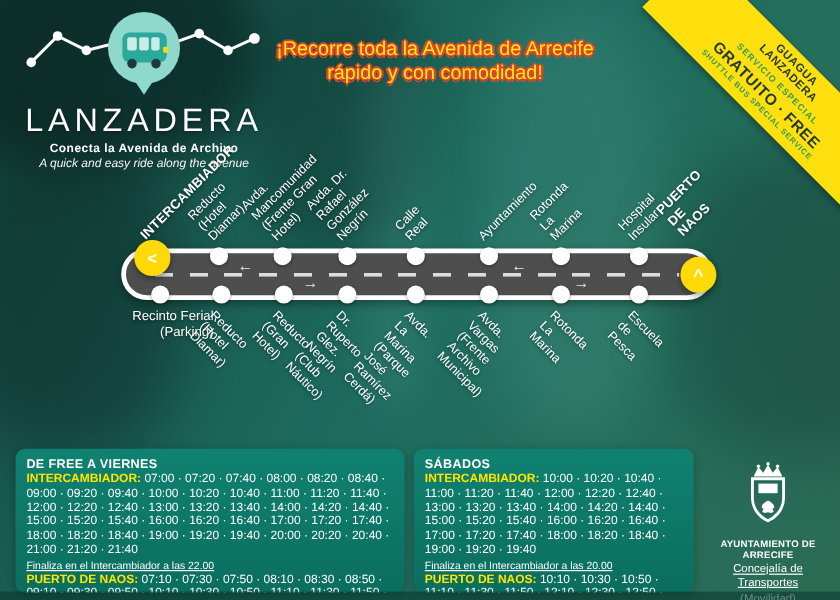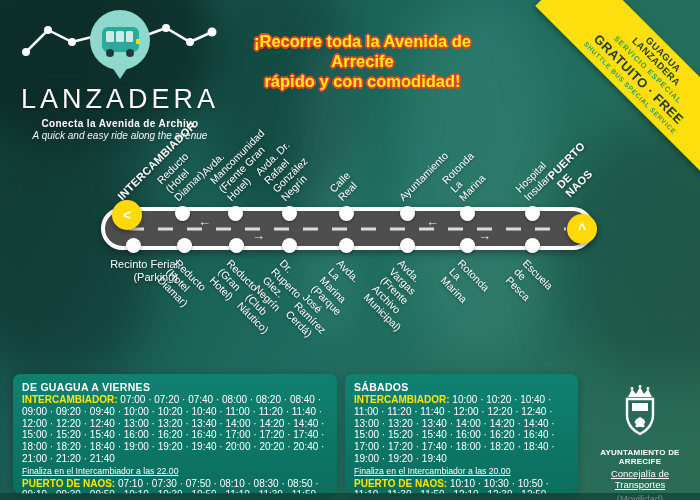"¡Recorre toda la Avenida de" .promo { font-weight: 700 -> 400 }
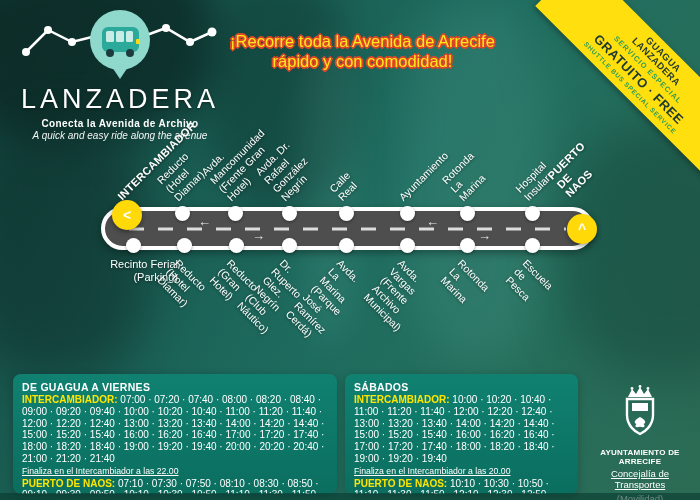"DE GUAGUA A VIERNES" div.p-title { text: GUAGUA -> FREE }
